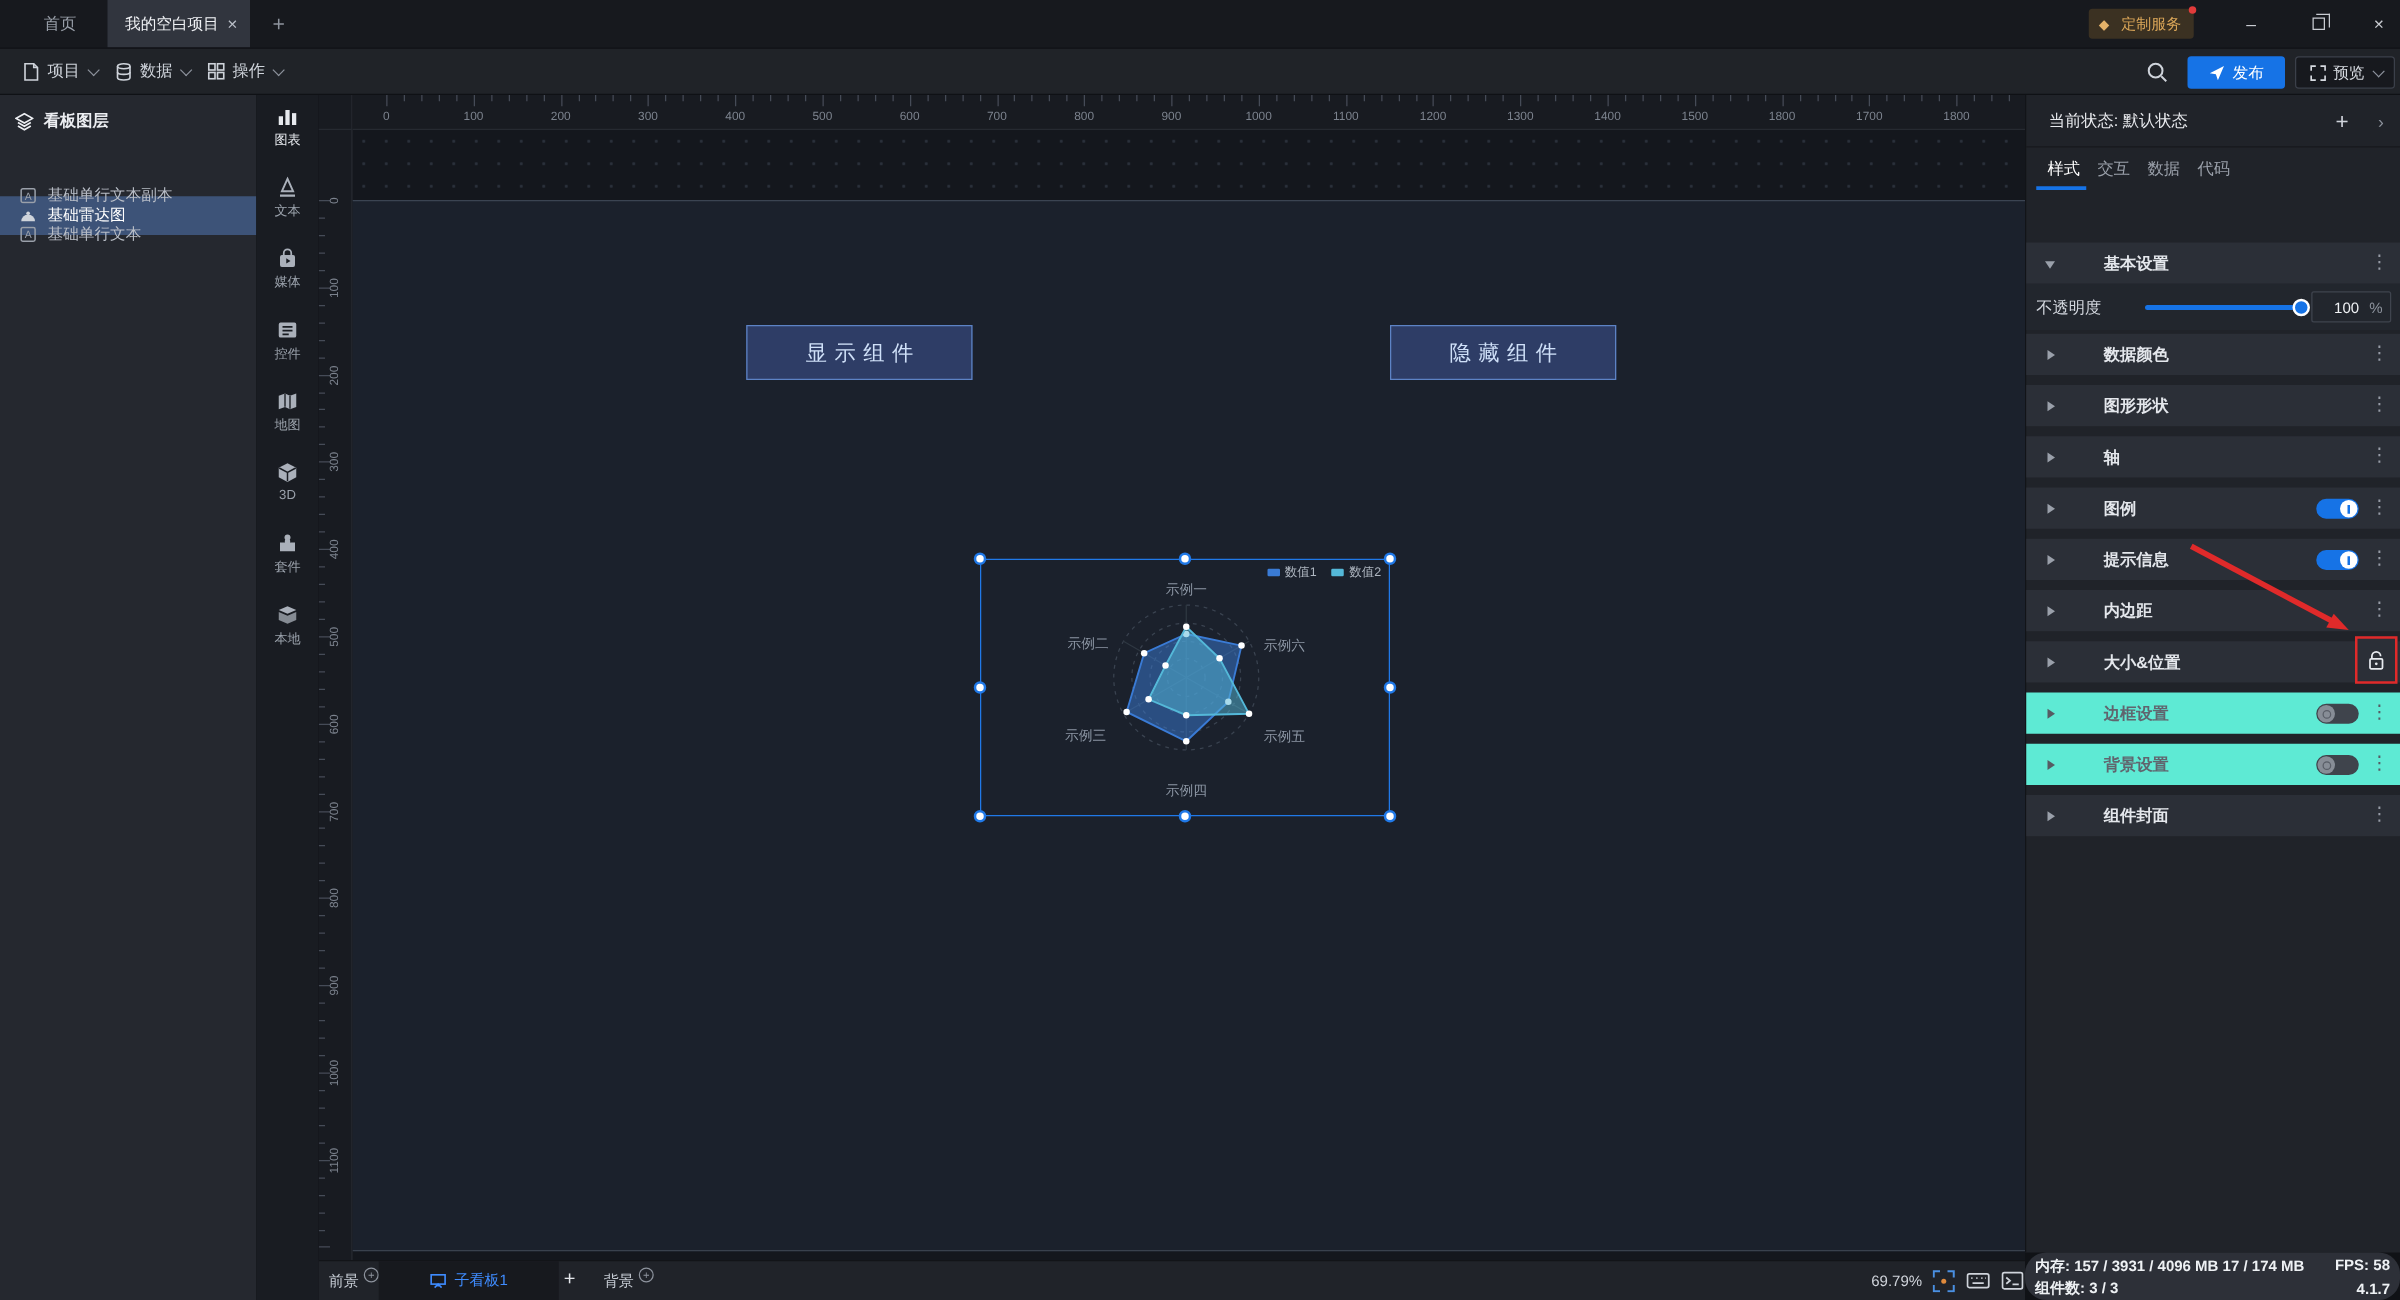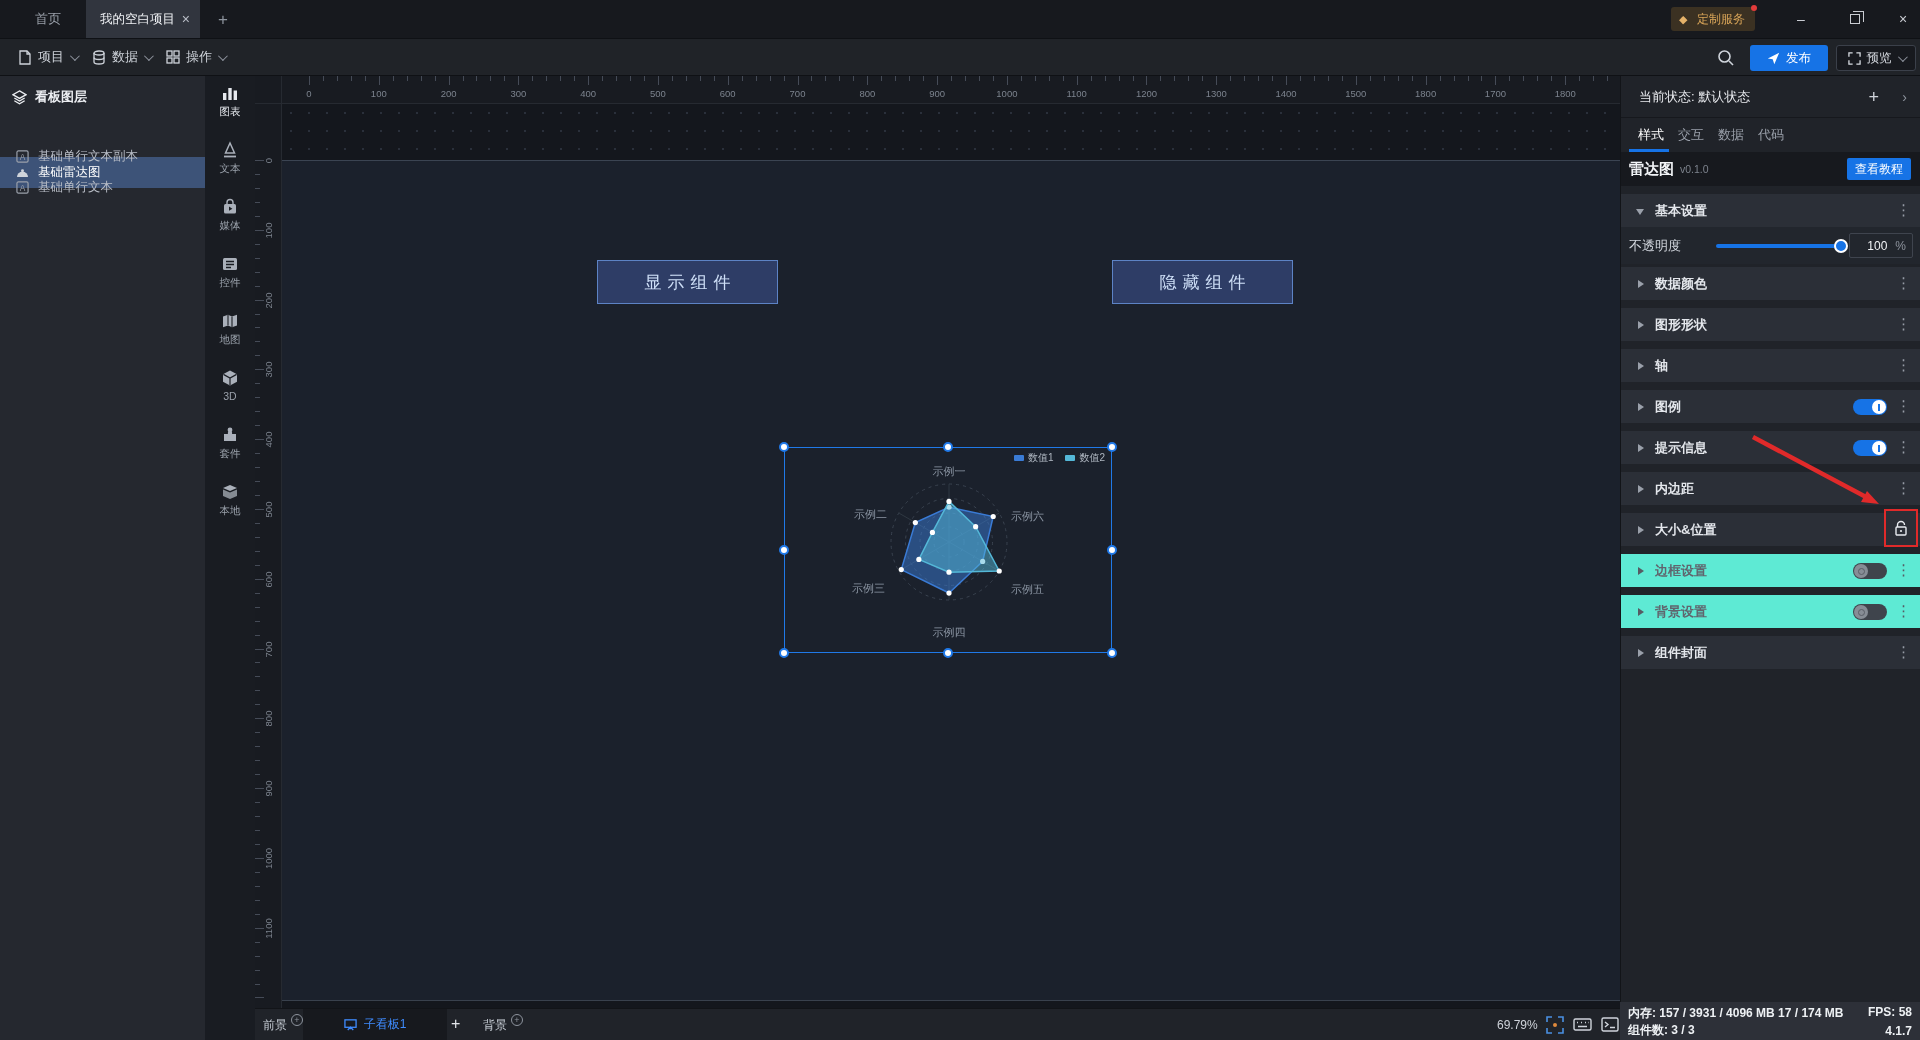"雷达图" div { html: <div> <span>雷达图</span> <span>v0.1.0</span> <span>查看教程</span> </div> -> none }
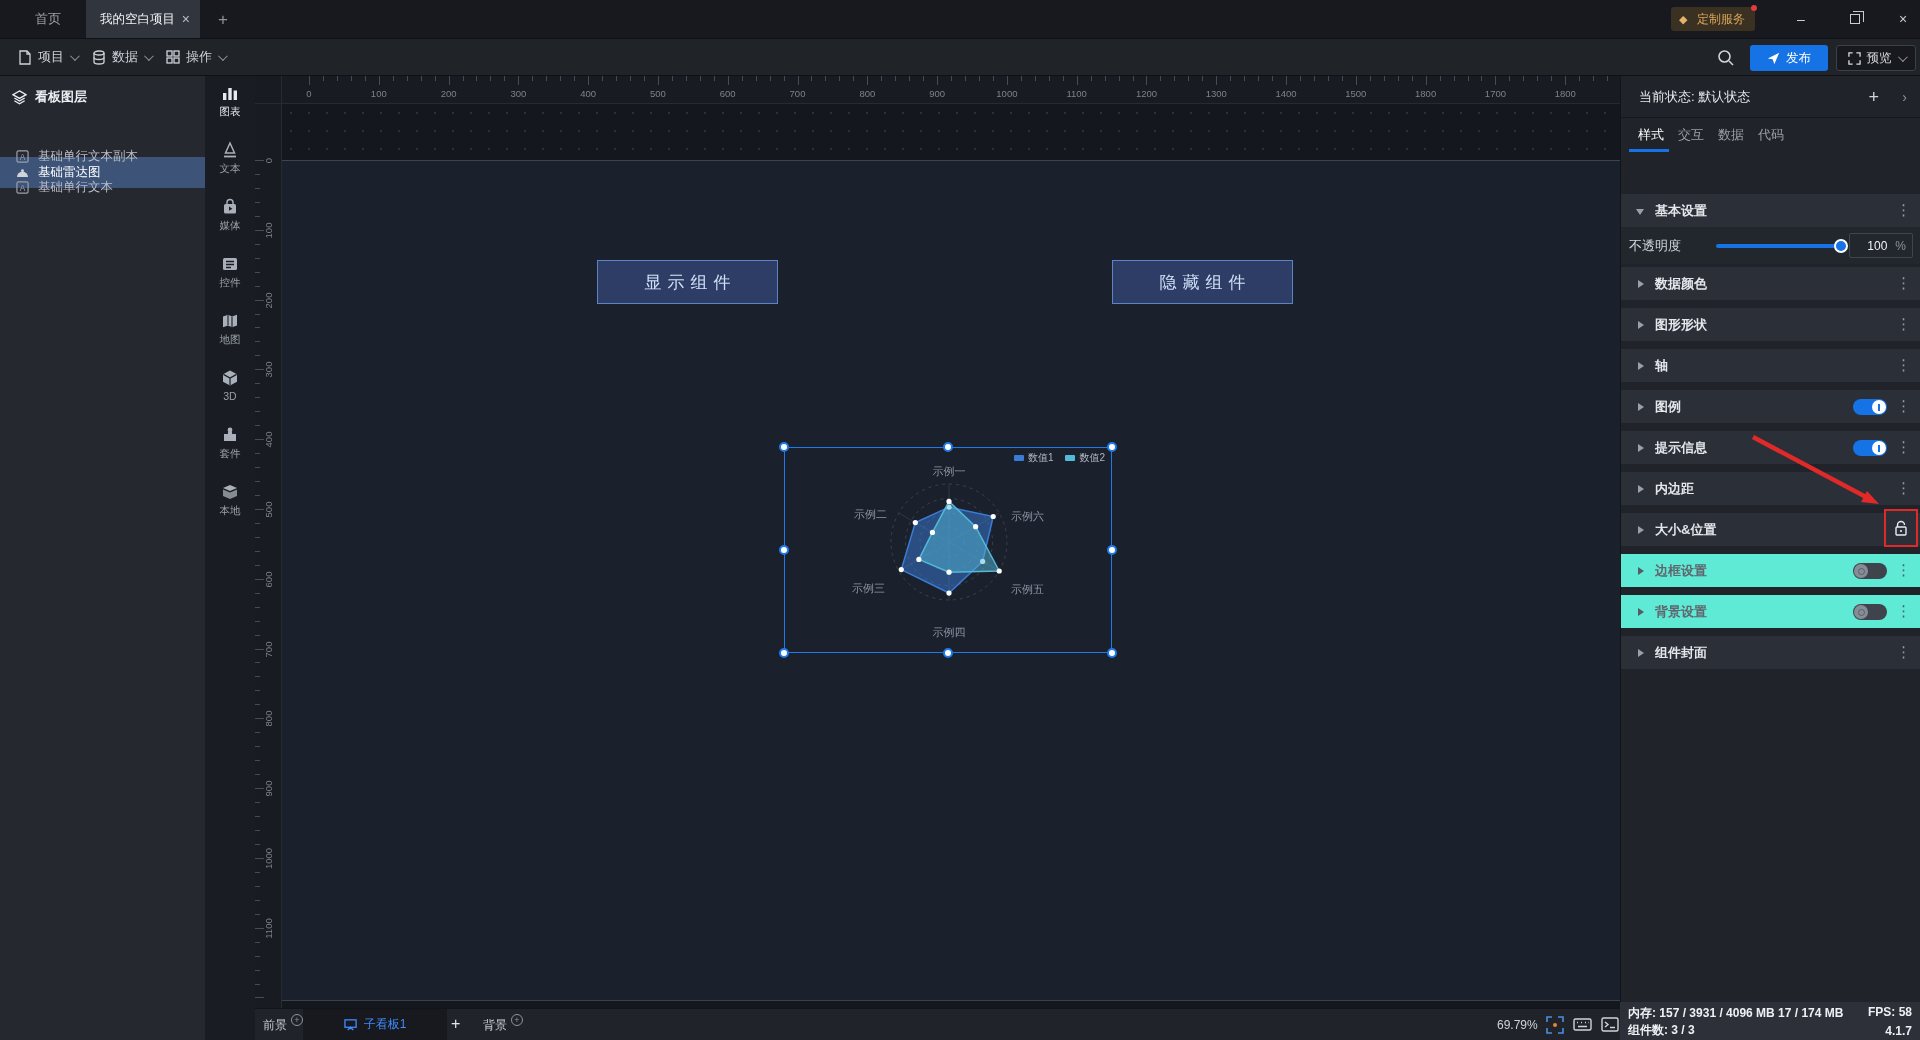"基本设置" .sect { padding-left: none -> 28px }
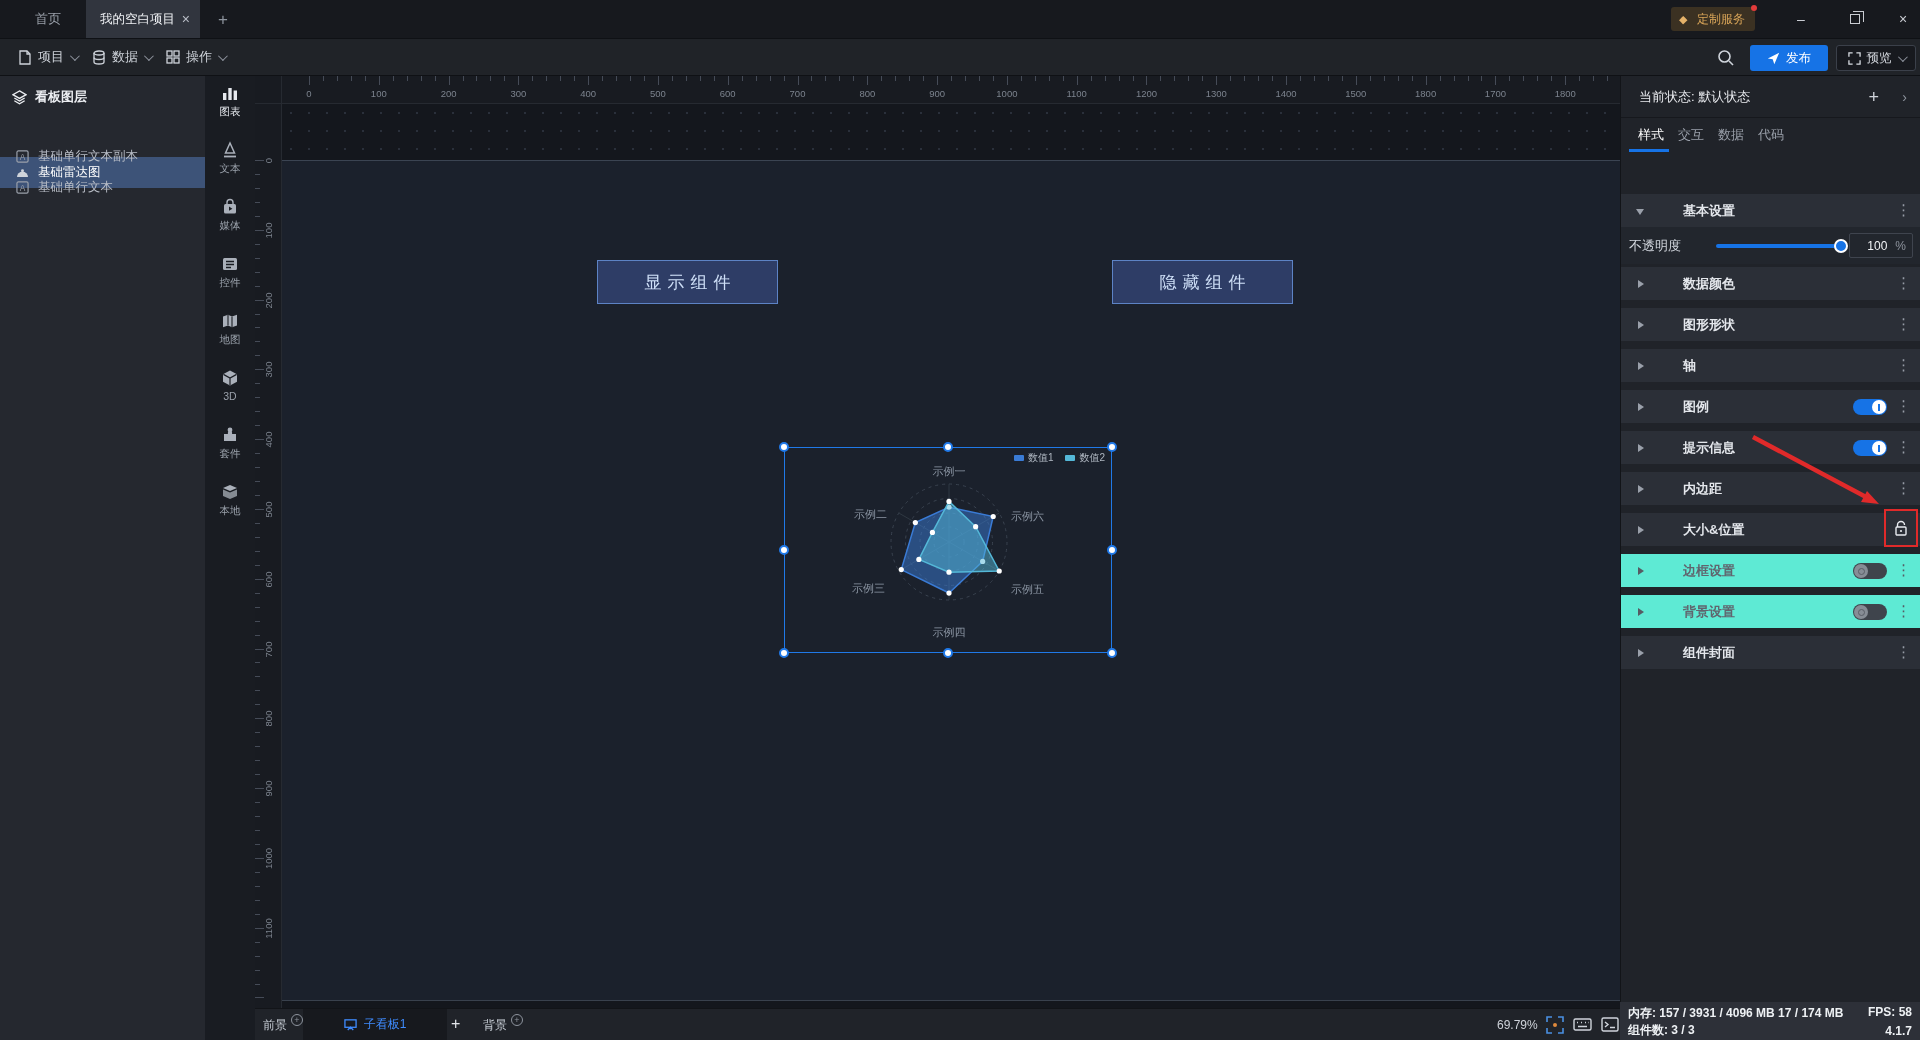"内存: 157 / 3931 /" #statusbar { border-radius: none -> 17px }
